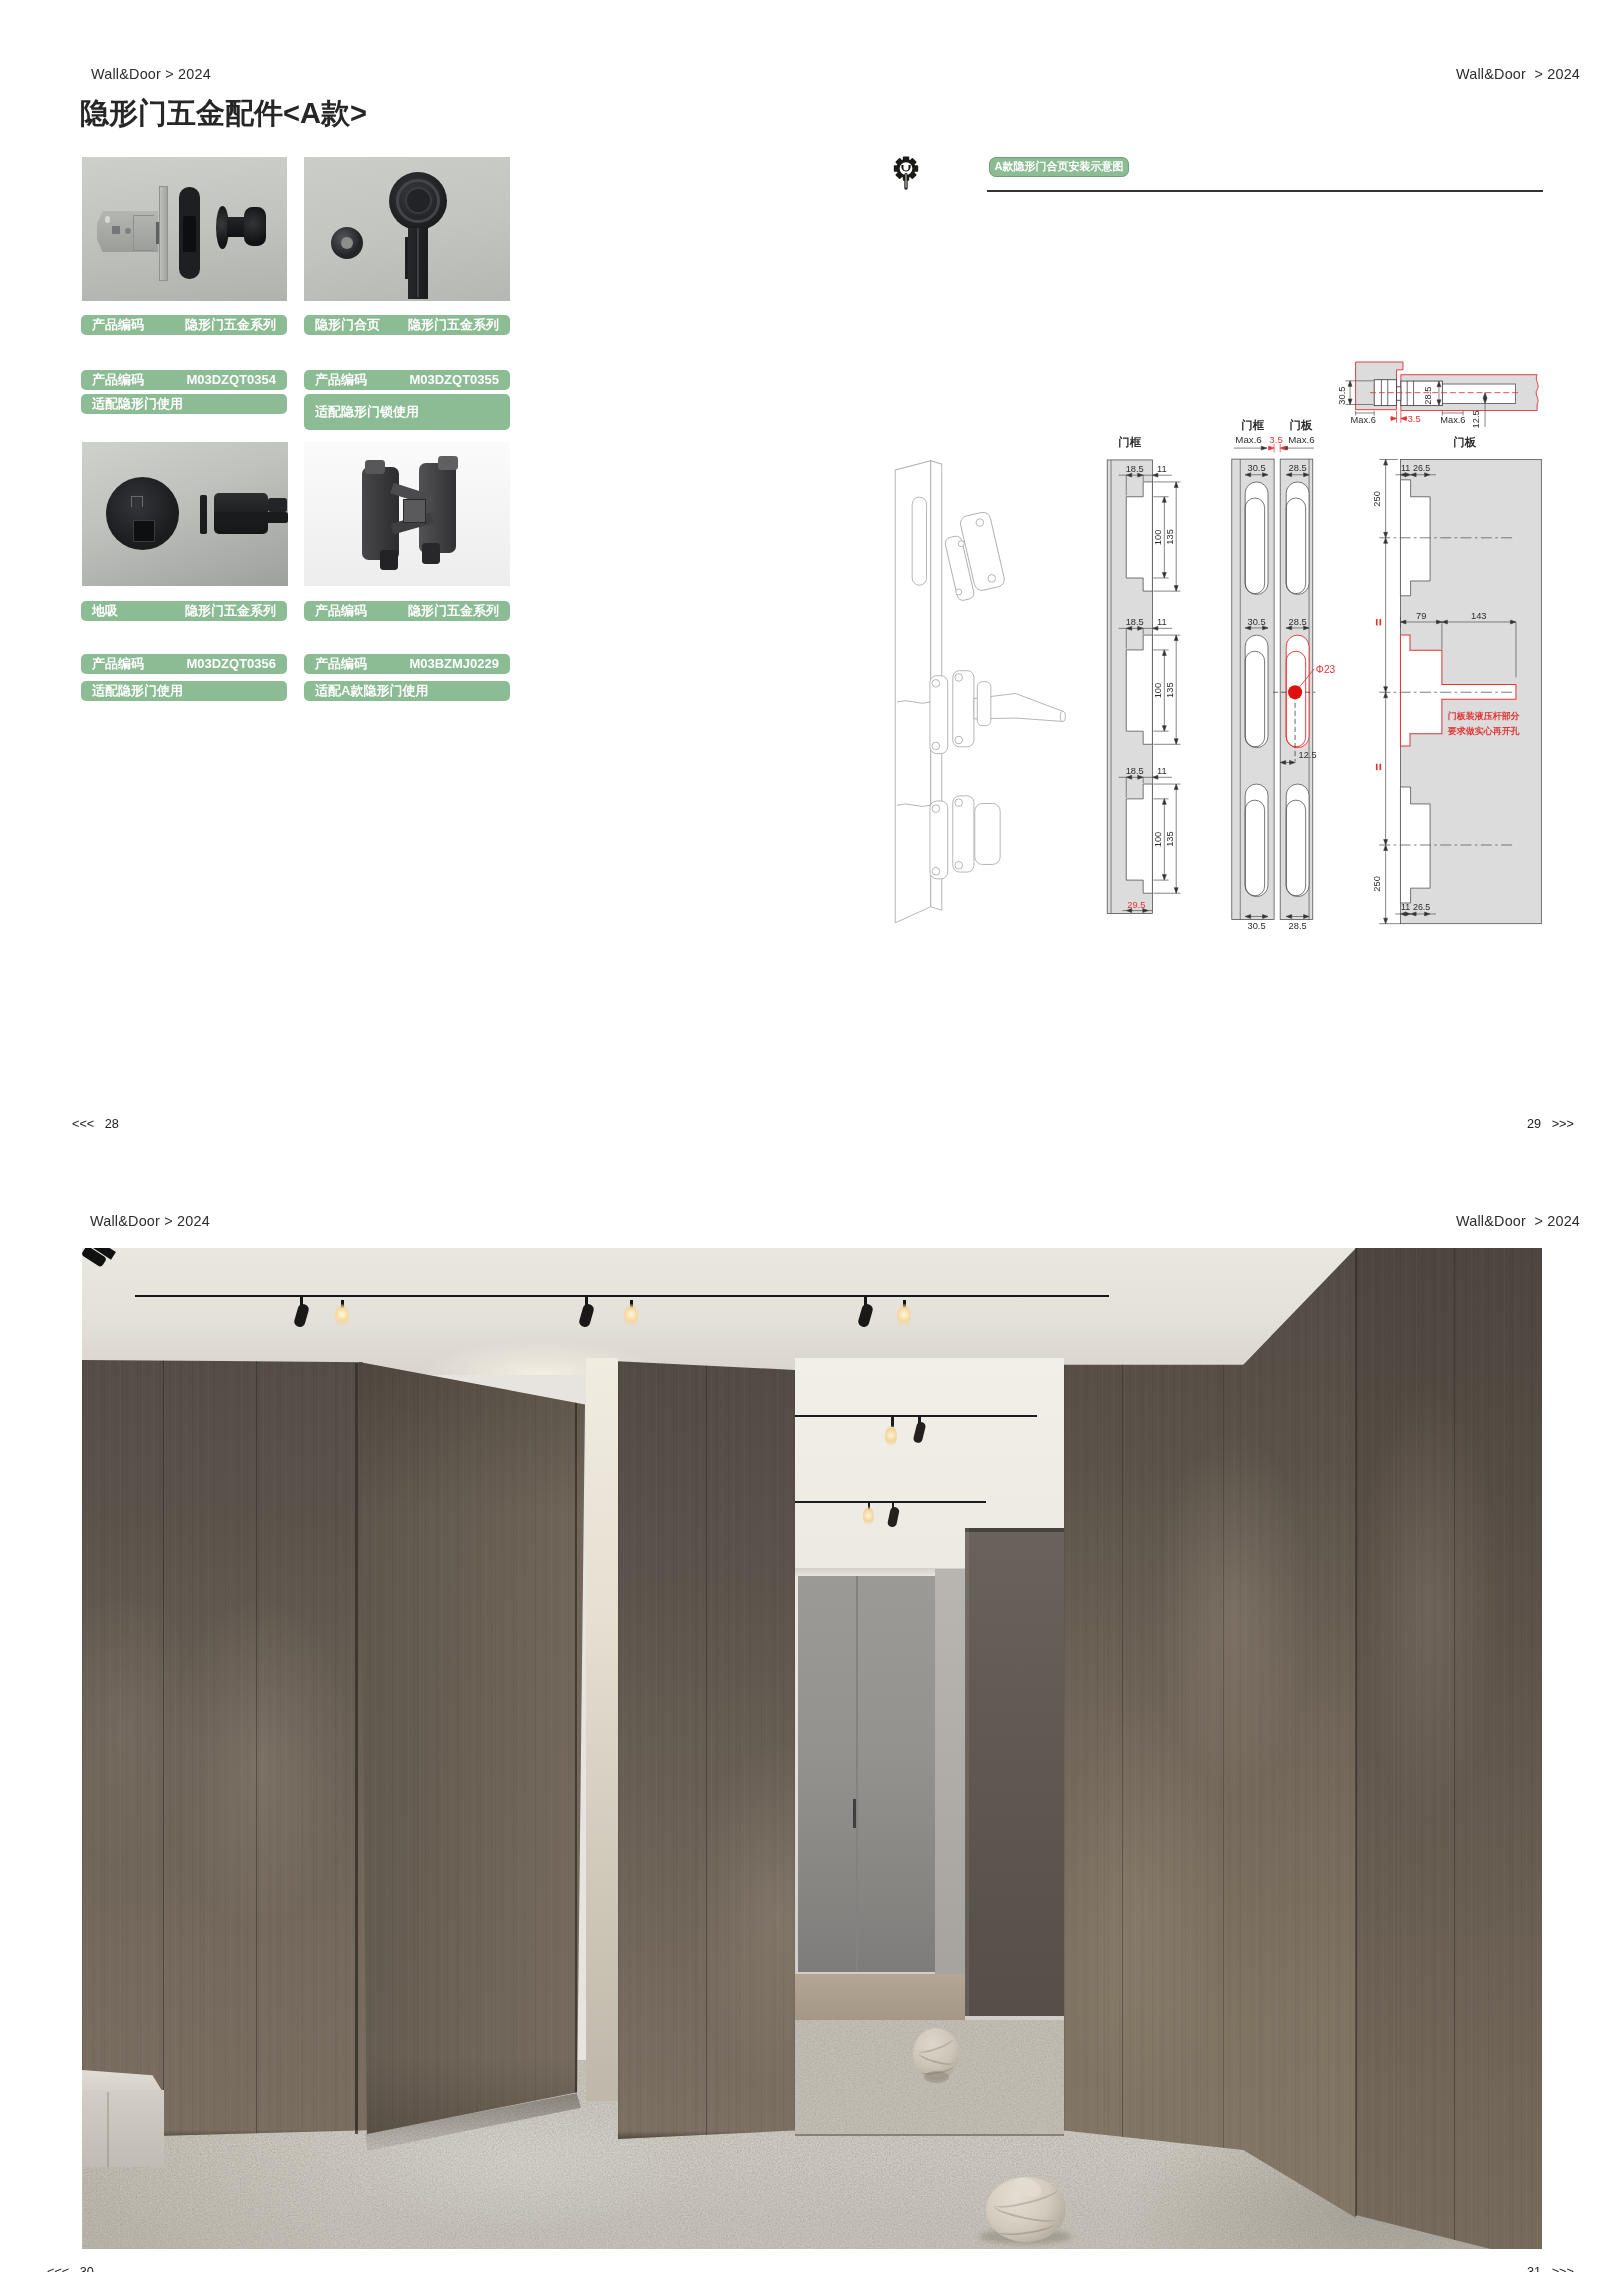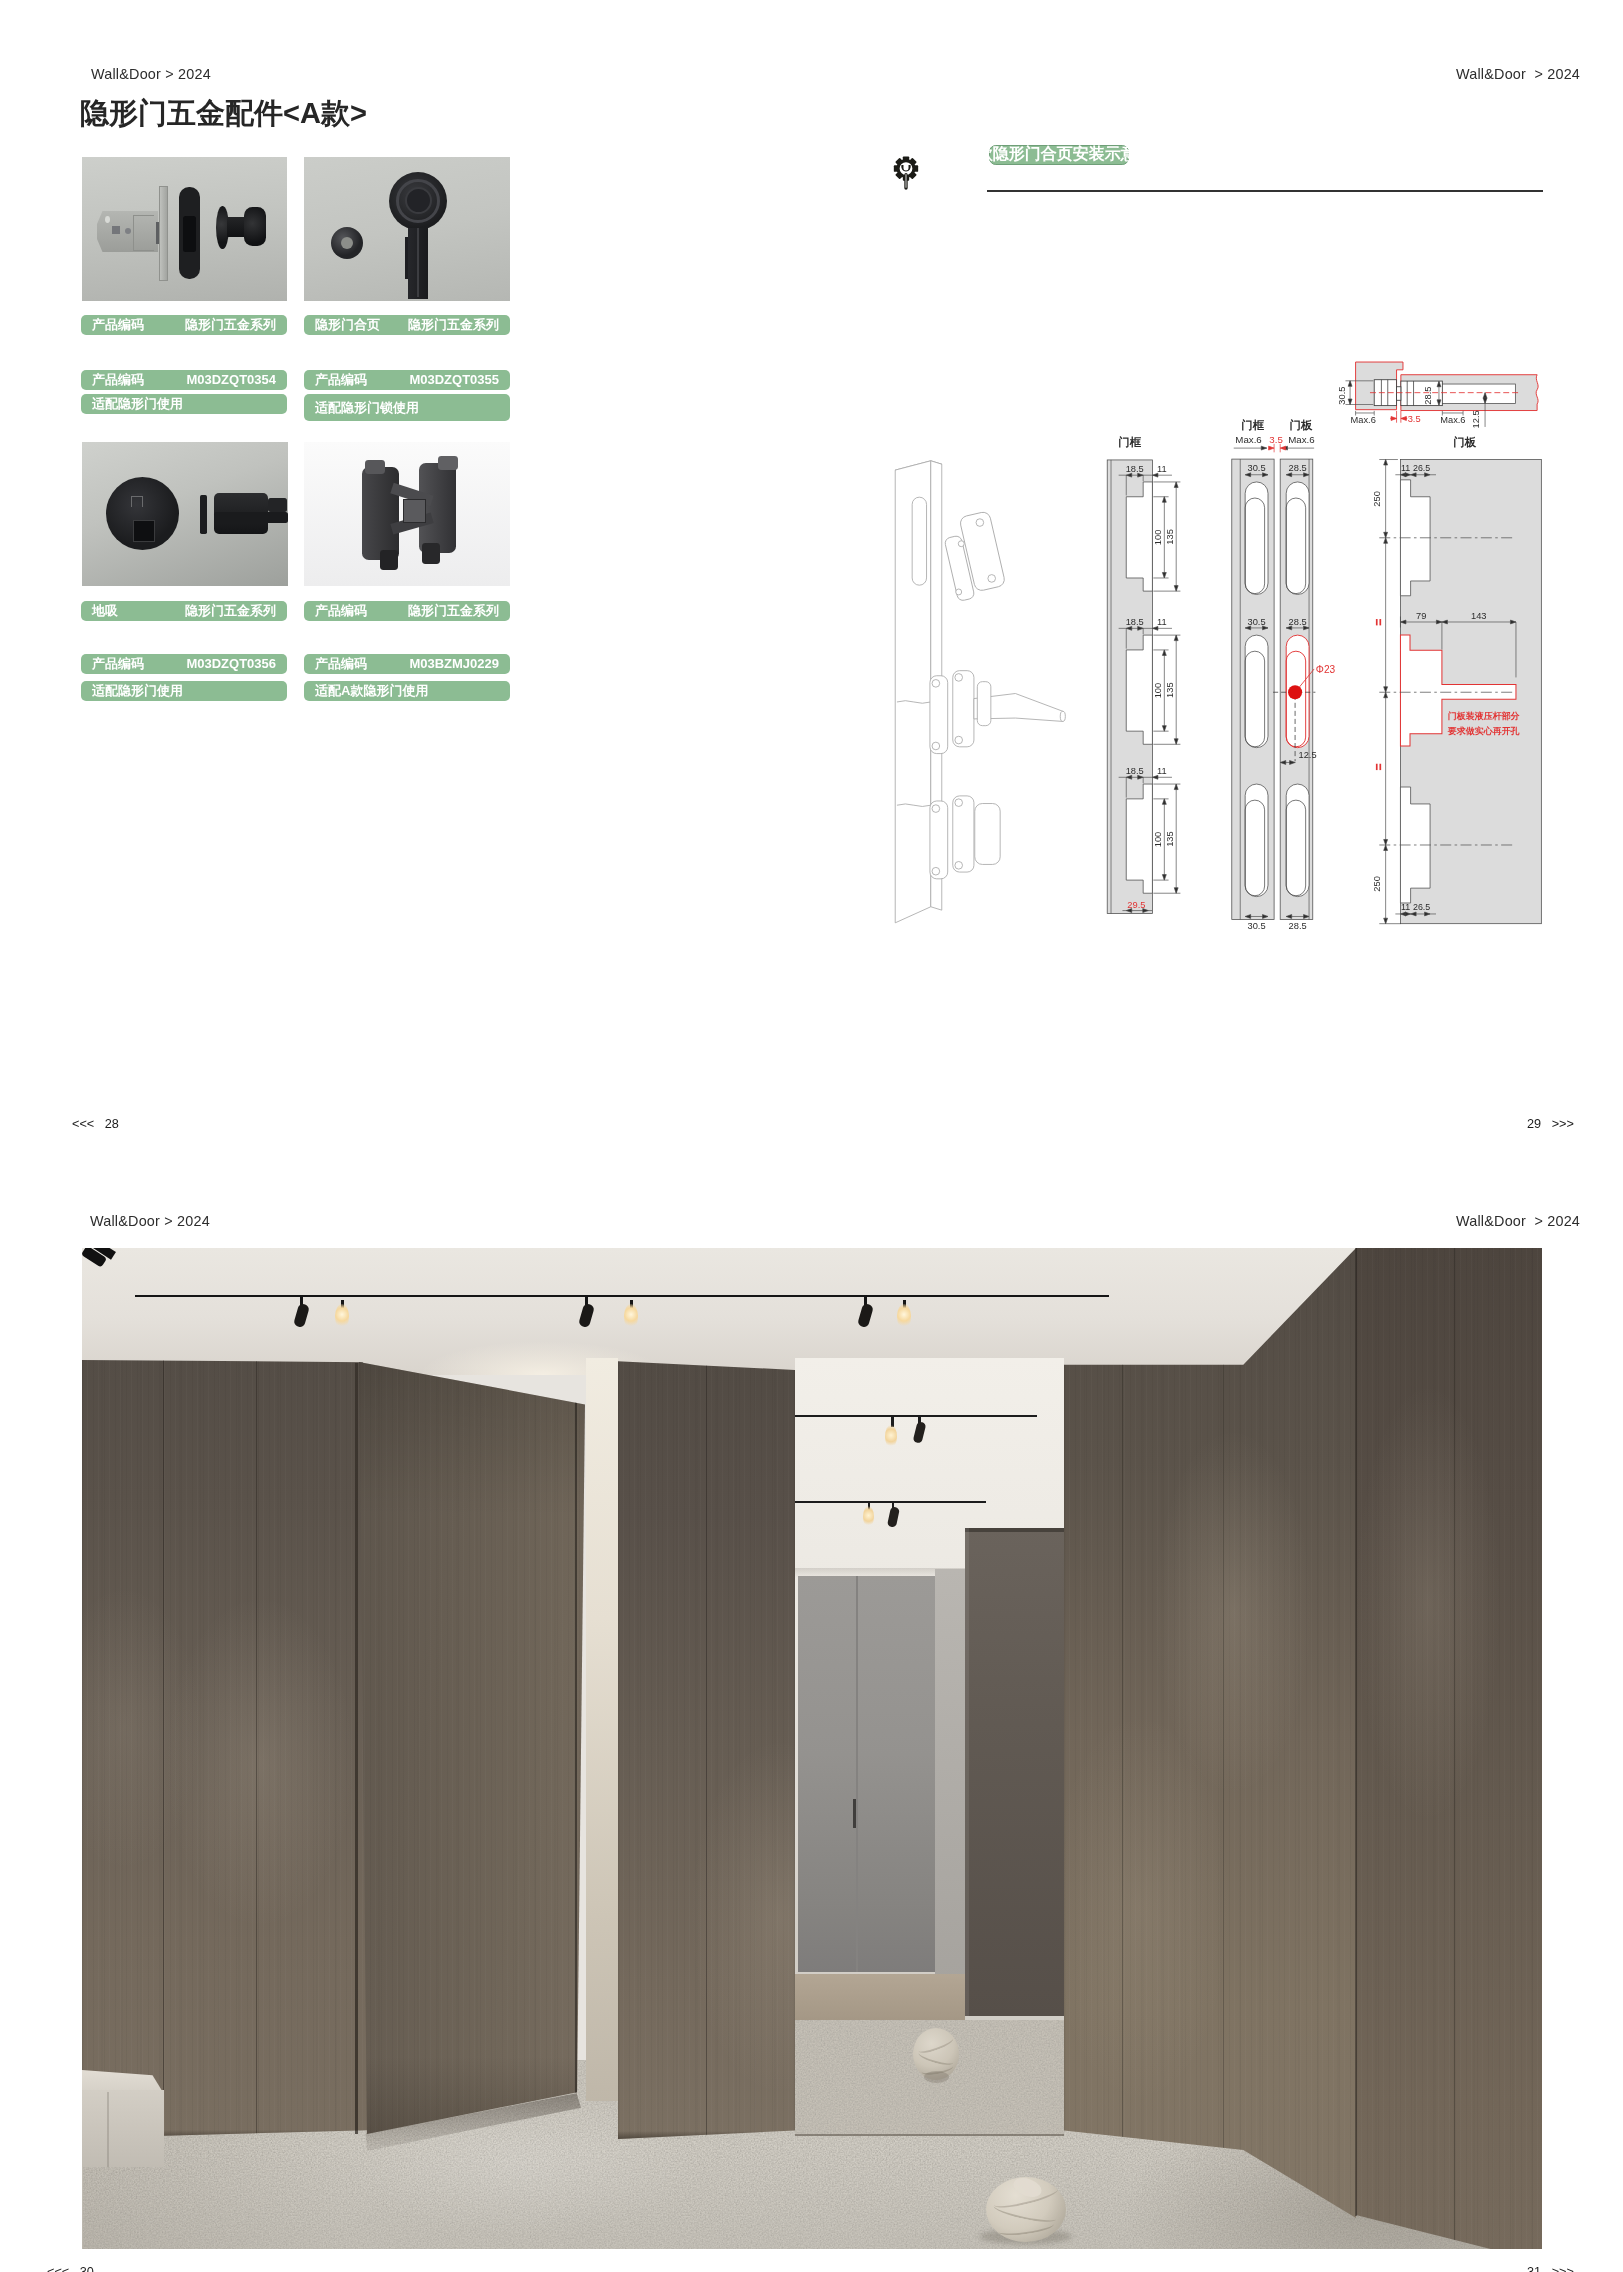"A款隐形门合页安装示意图" div.glabel { font-size: 16px -> 11px; top: 145px -> 157px }
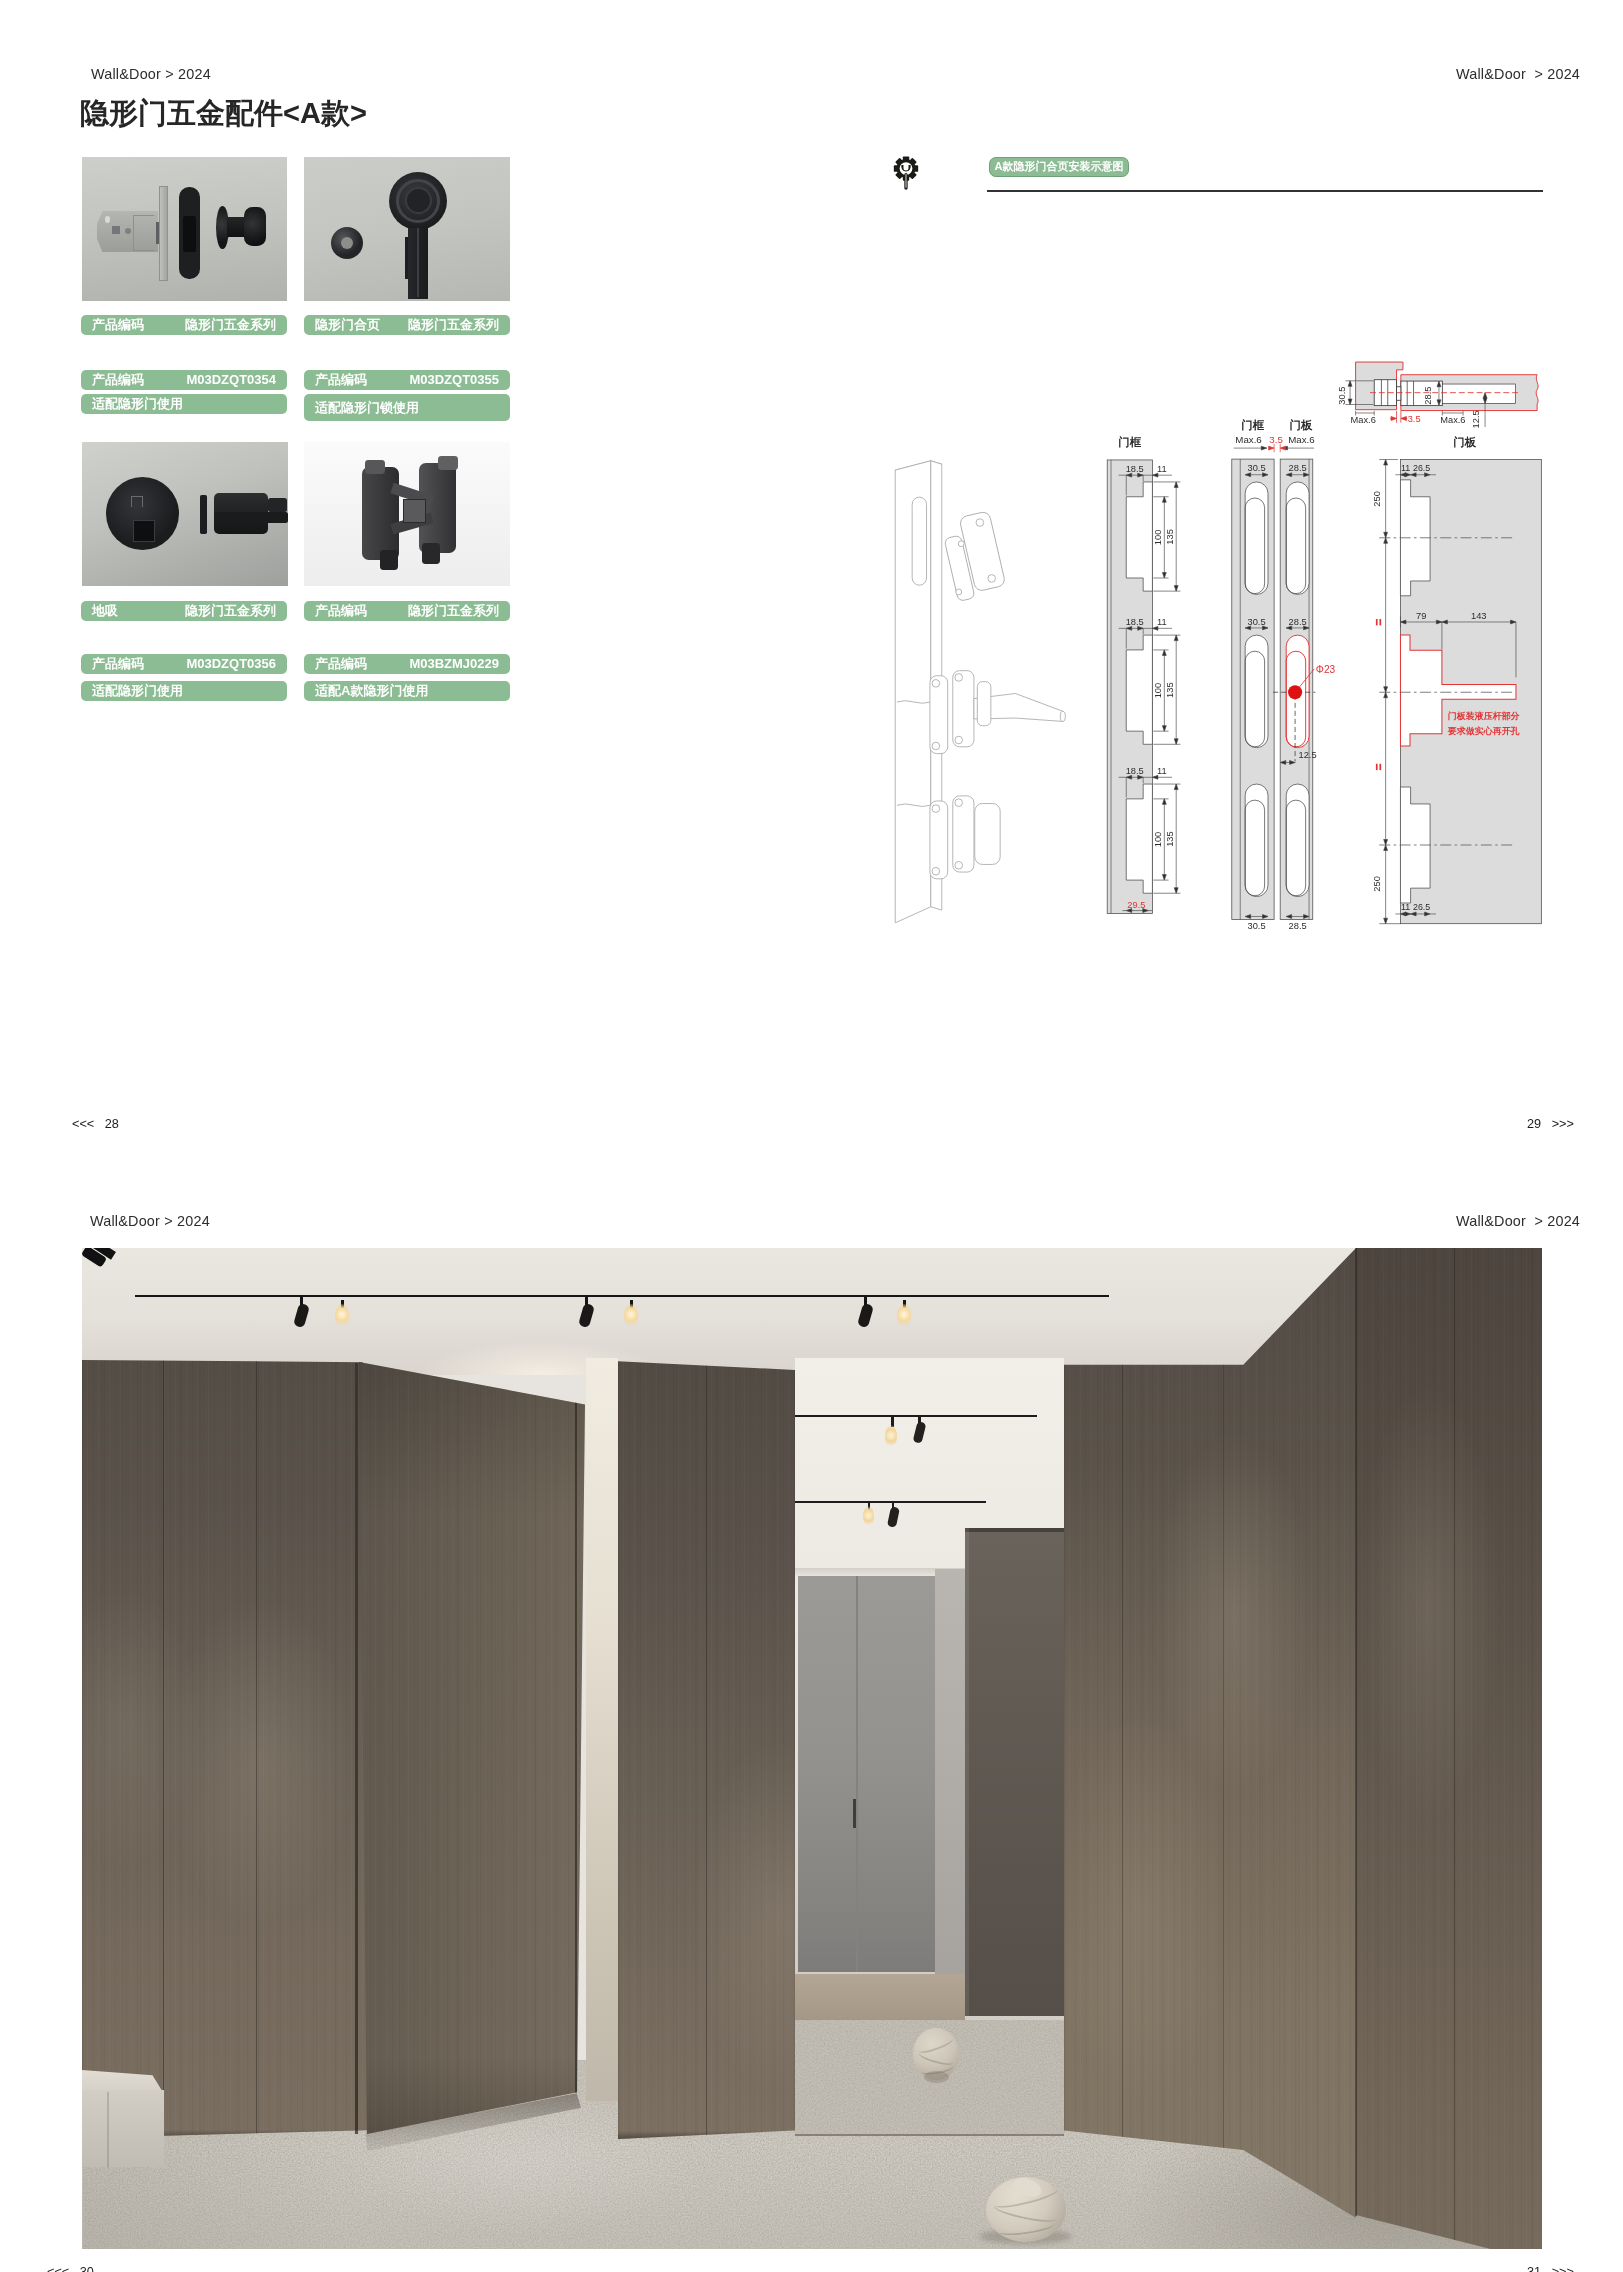"适配隐形门锁使用" div.glabel { height: 27px -> 36px }
